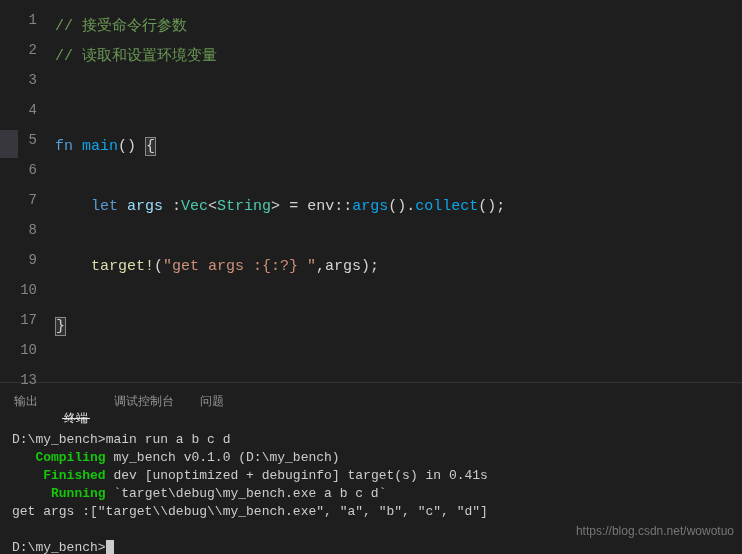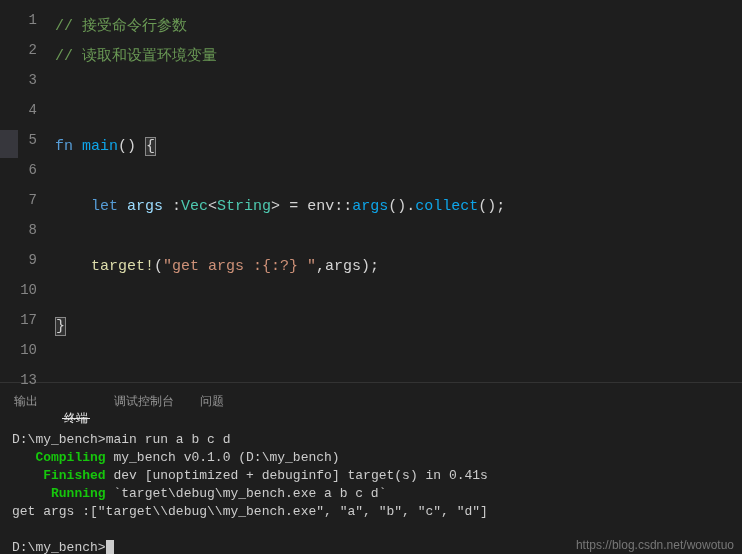"https://blog.csdn.net/wowotuo" .watermark { bottom: 2px -> 16px }
